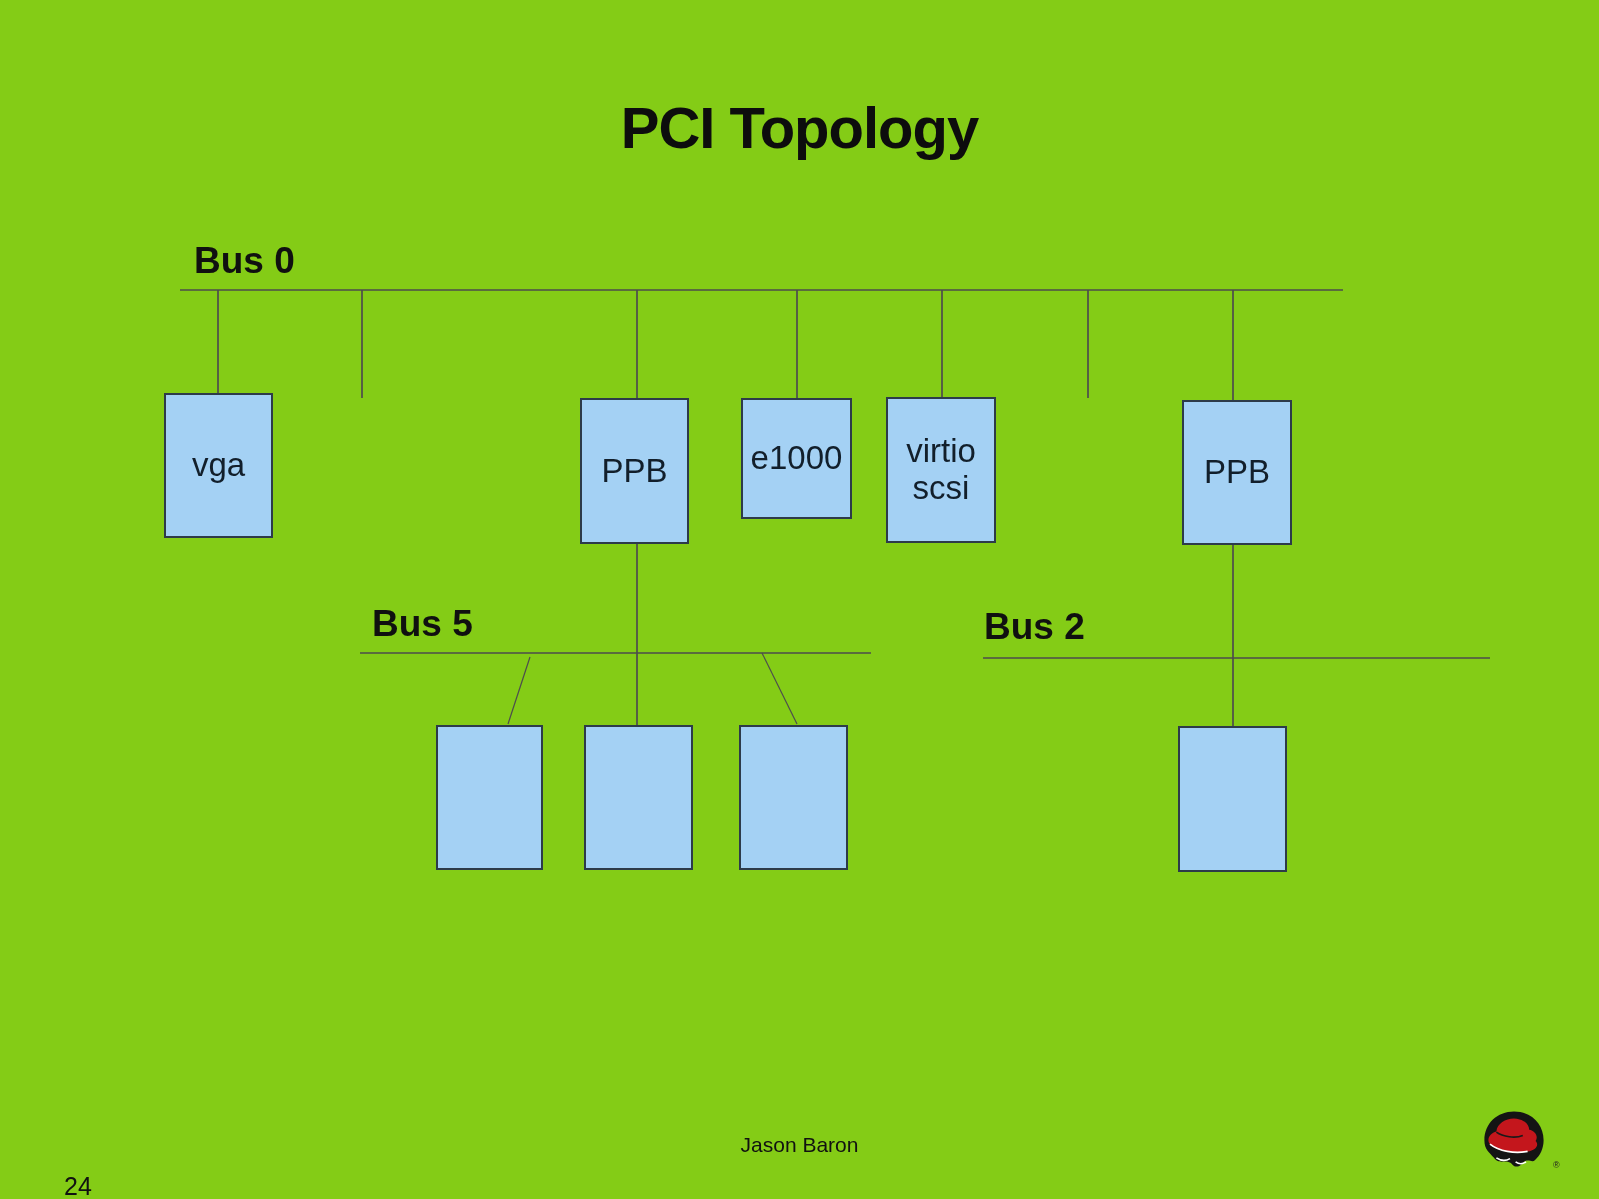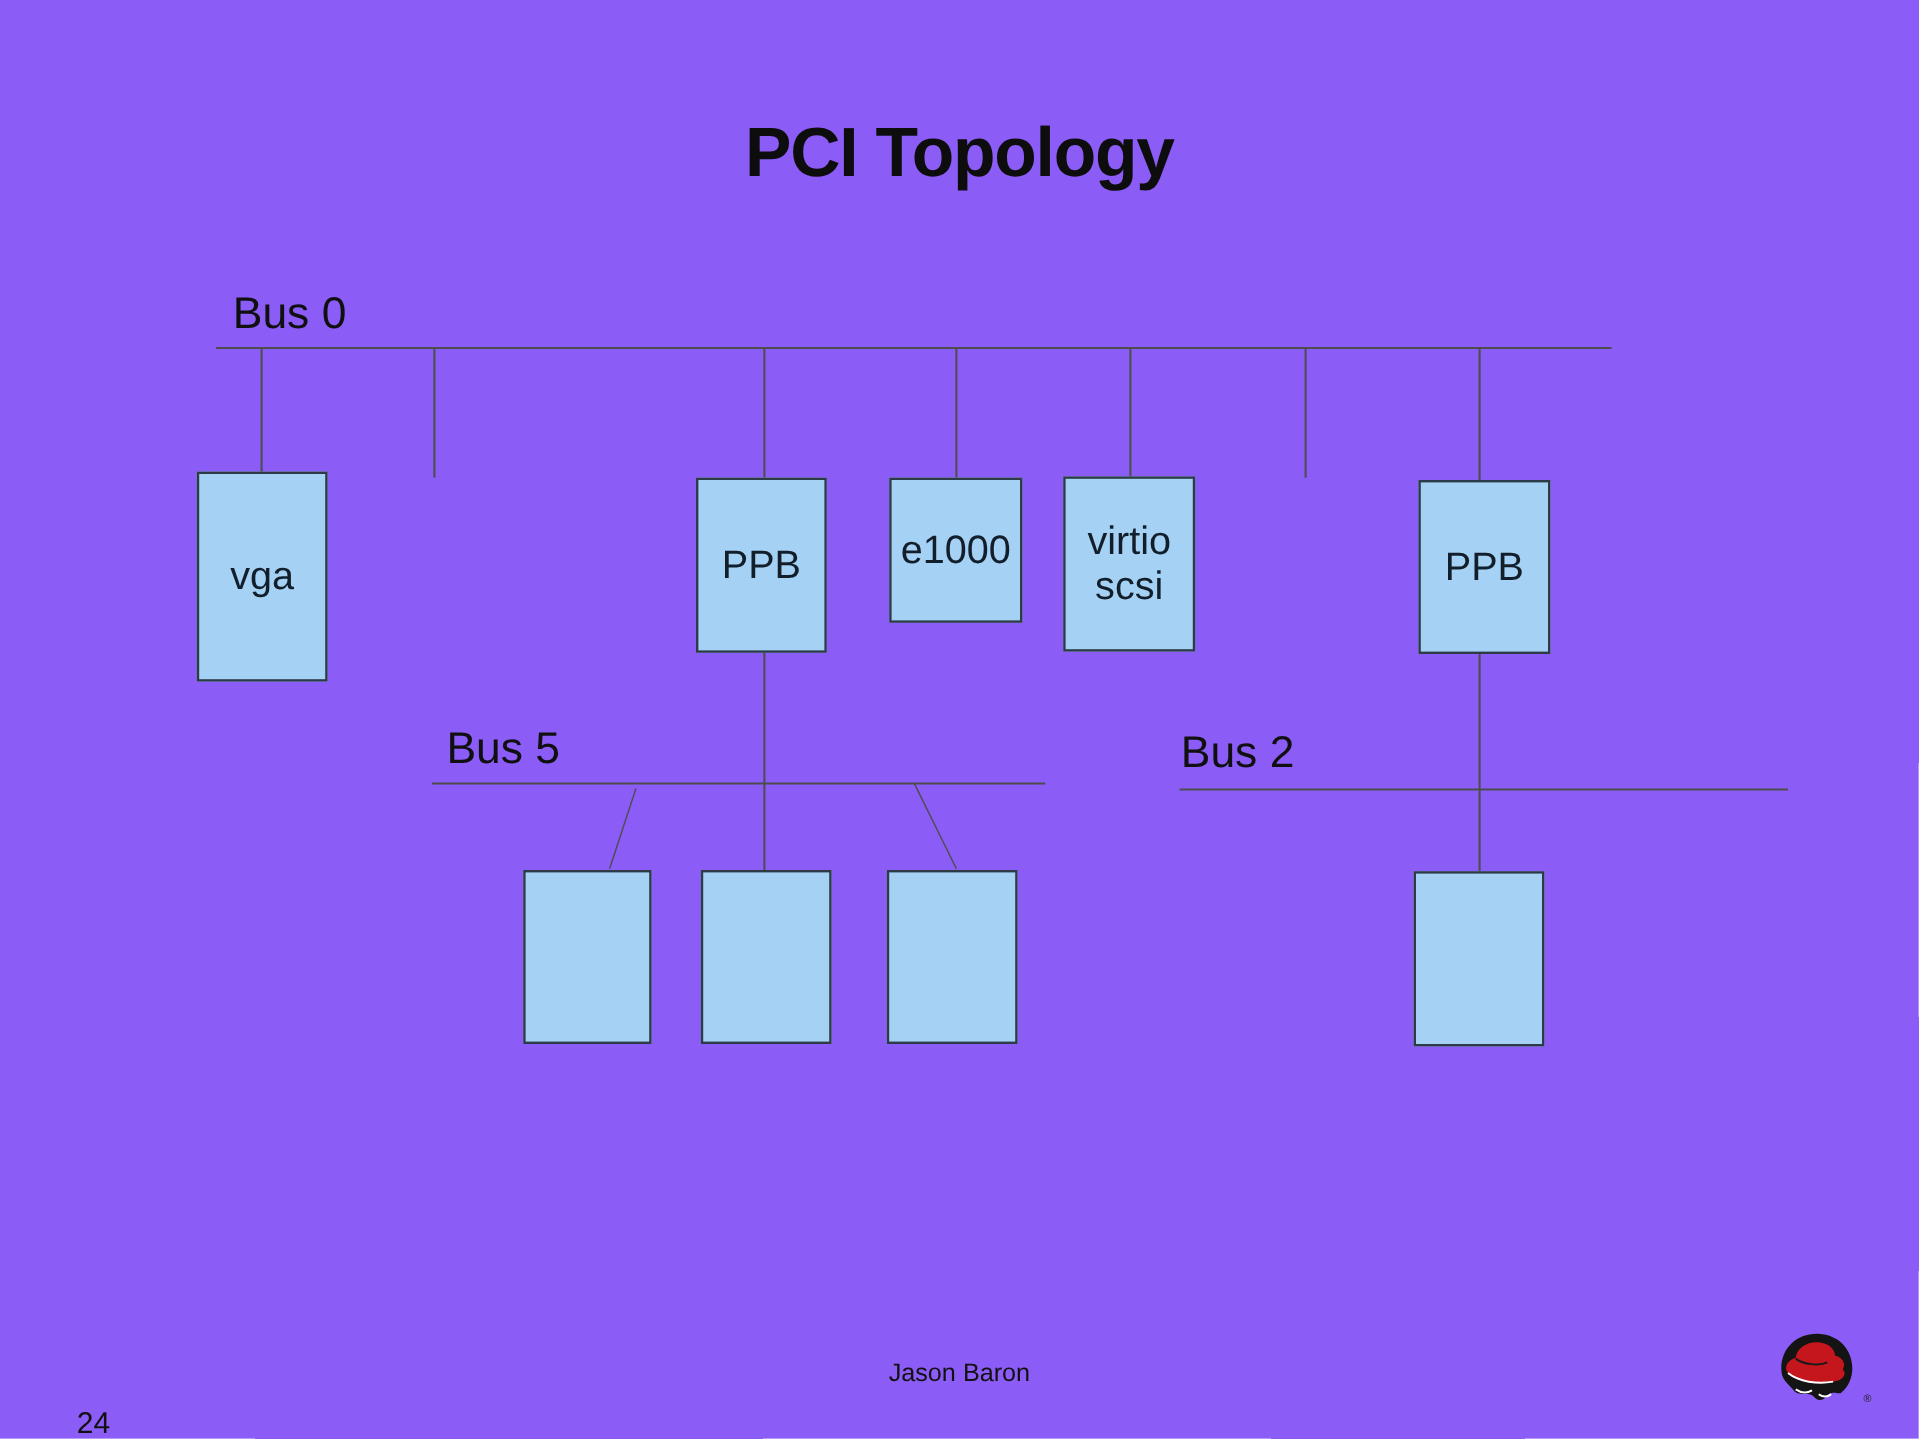"PCI Topology" .slide { background: #8b5cf6 -> #84cc16 }
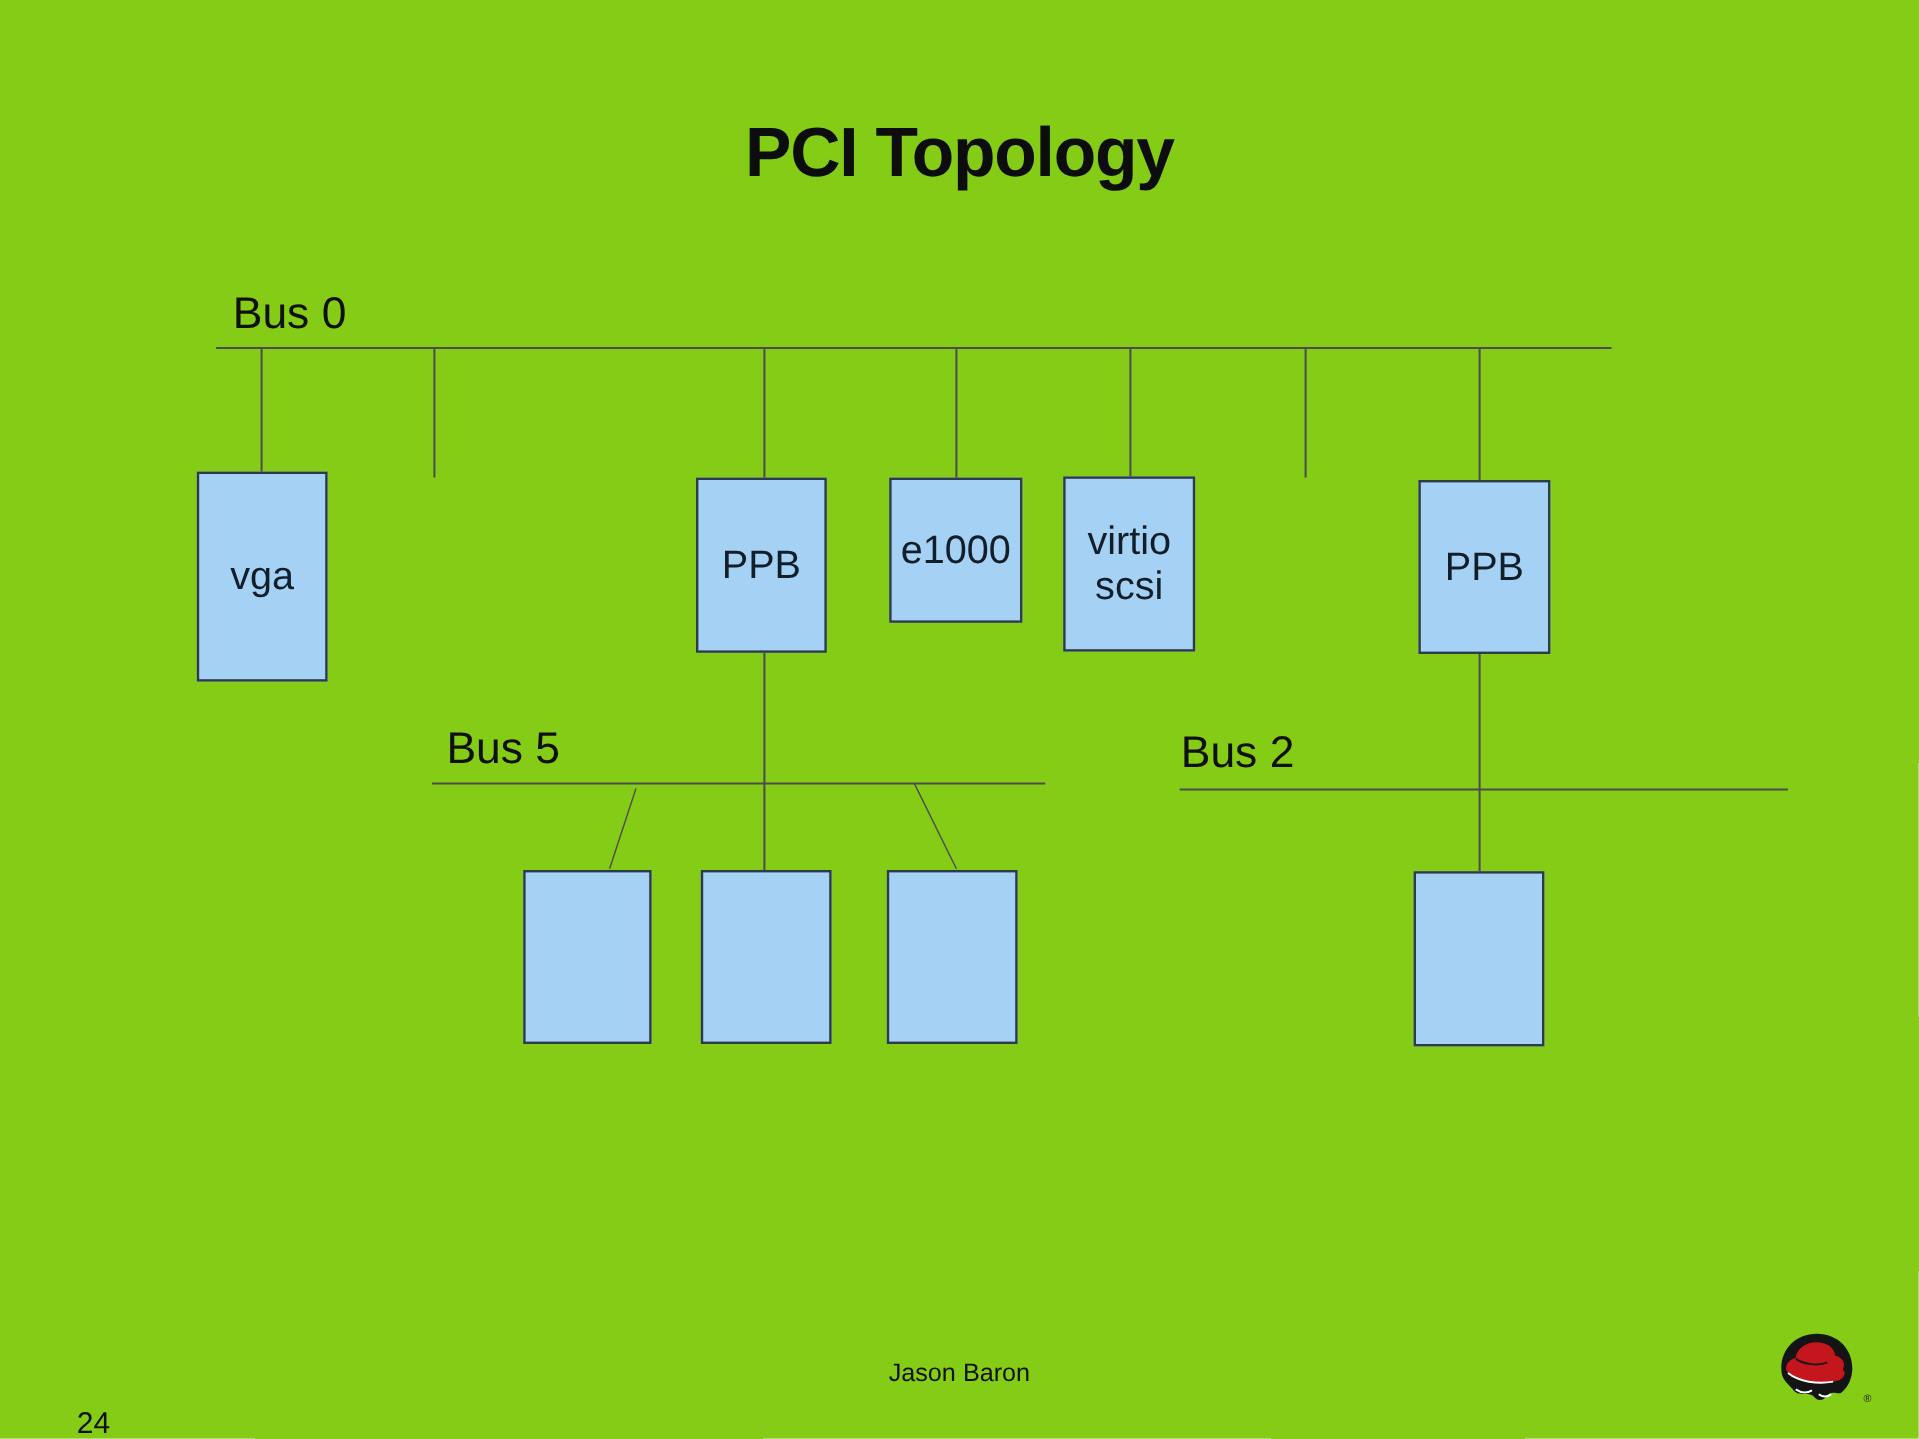"Bus 0" .bus-label { font-weight: none -> bold }
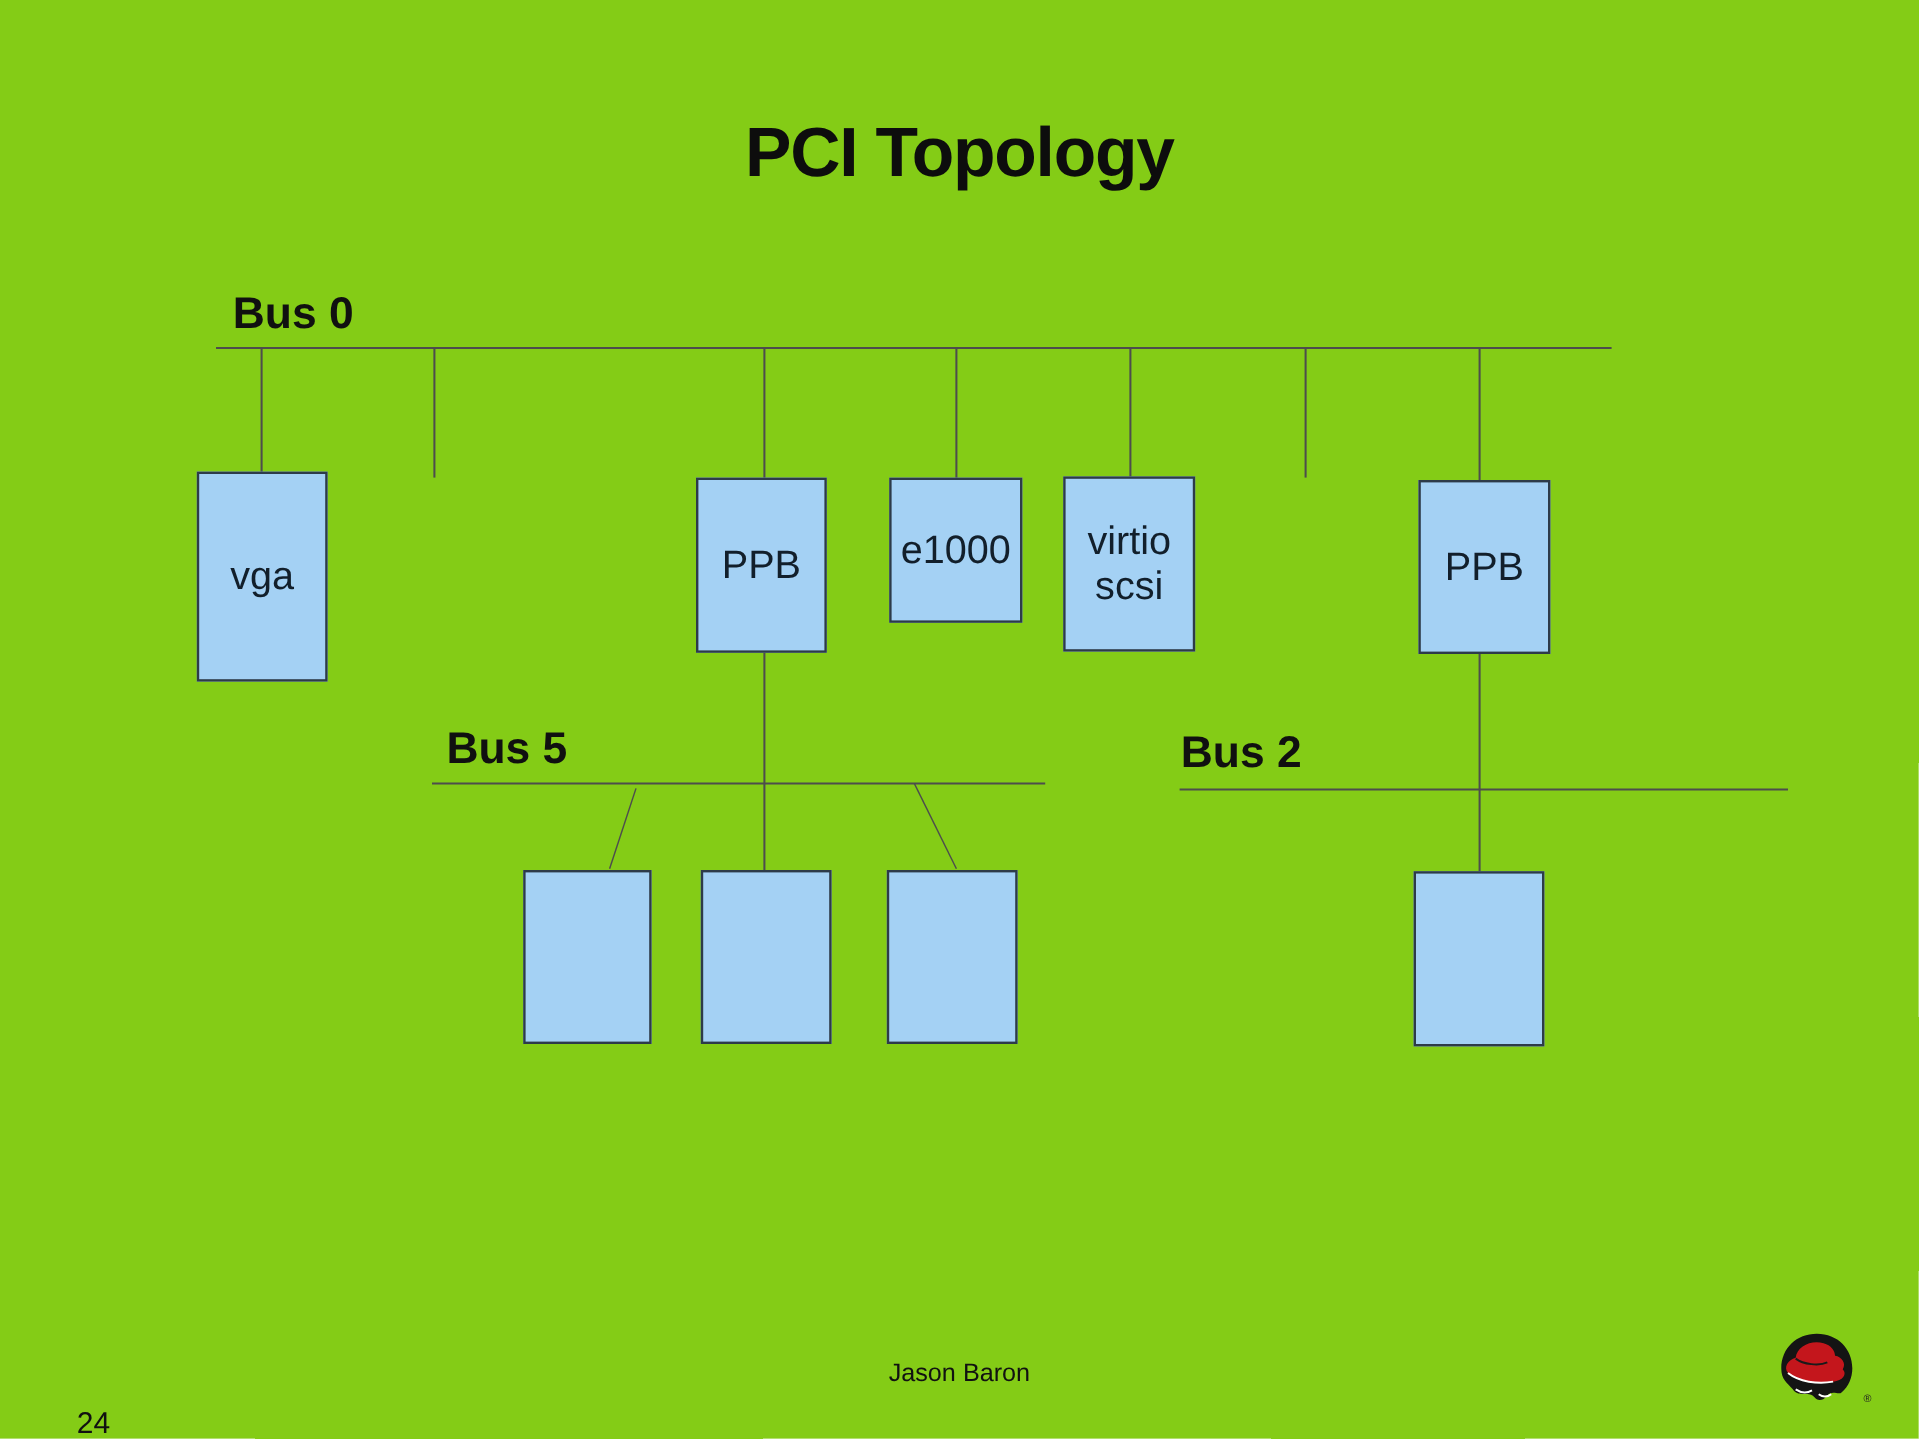"vga" .b-vga { height: 175px -> 145px }
